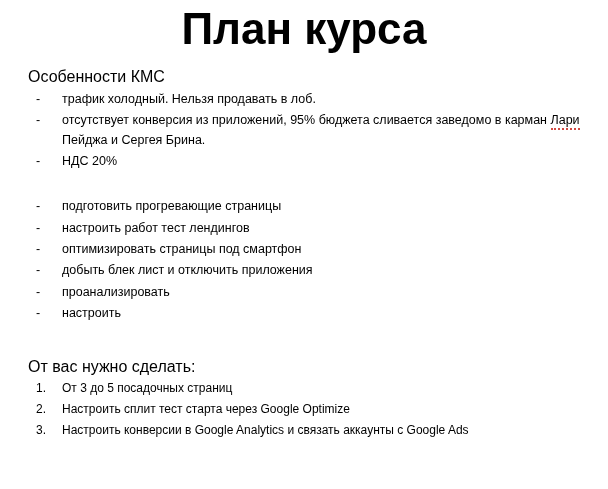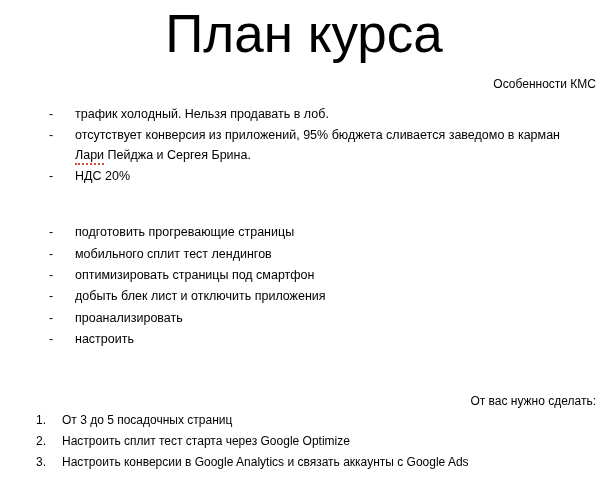"План курса" .doc-title { font-size: 53px -> 44px; font-weight: normal -> bold }
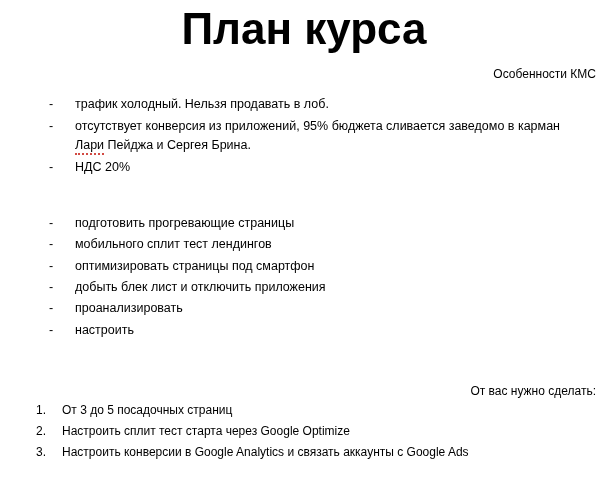"Особенности КМС" .section-heading { font-size: 12px -> 16px; text-align: right -> none }
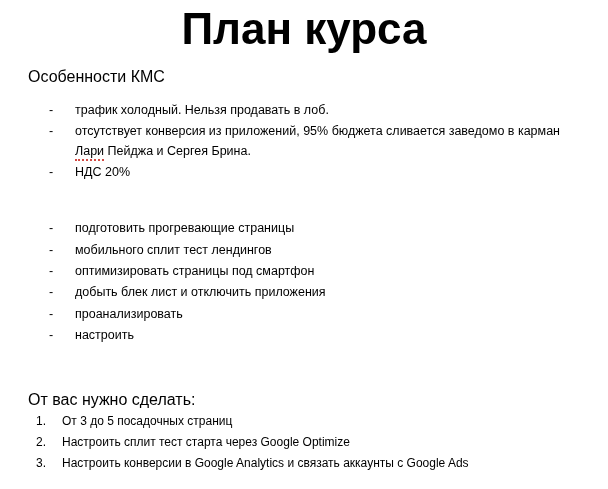"трафик холодный. Нельзя продавать в" ul.dash-list { margin: 13px -> 0 }
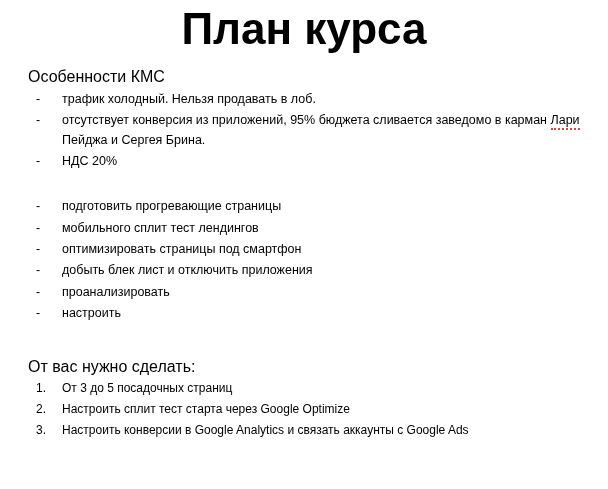"мобильного сплит тест лендингов" li { text: мобильного сплит -> настроить работ }
